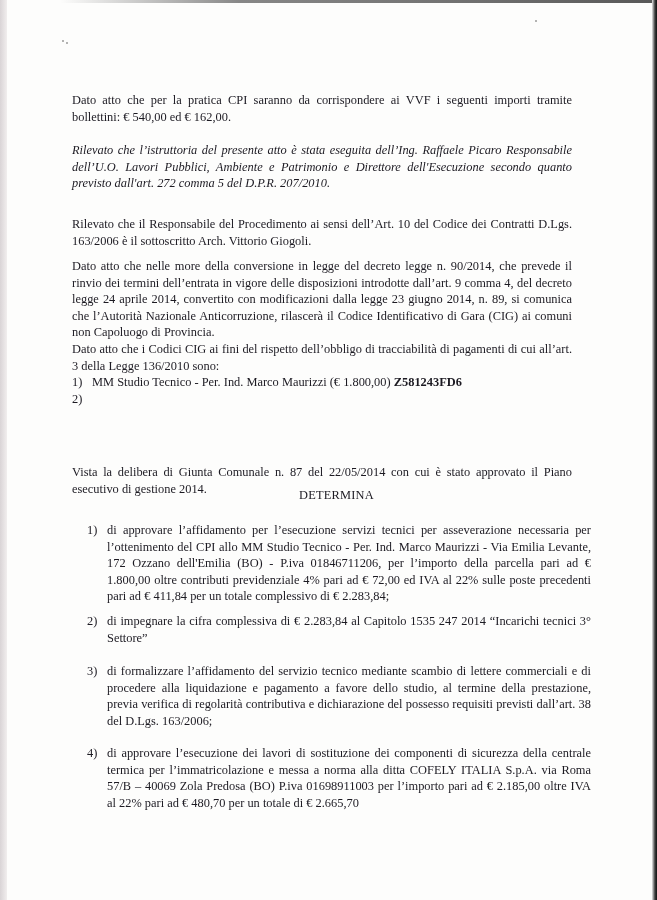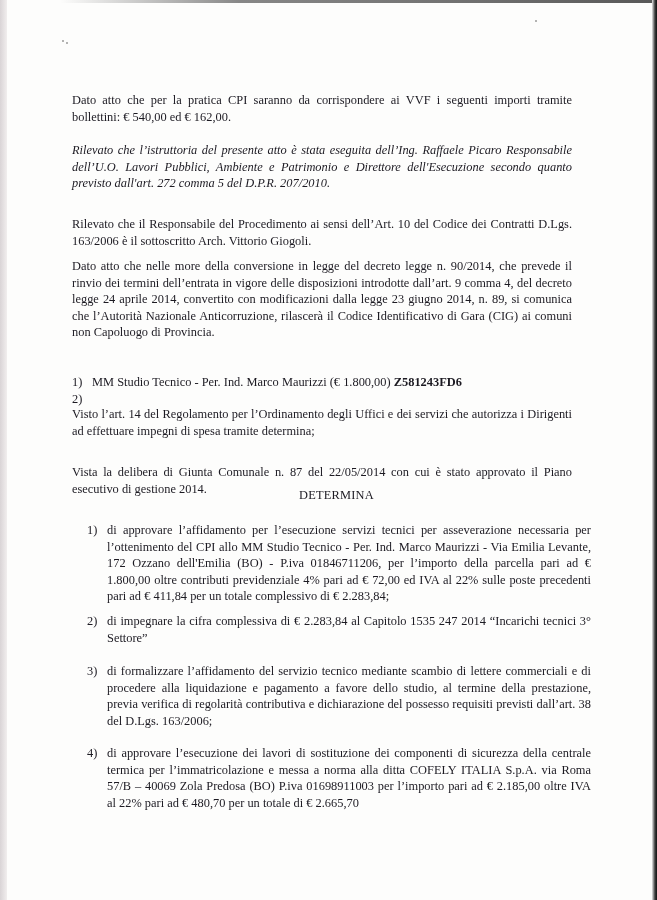"Dato atto che i Codici" p.para { html: none -> <p>Dato atto che i Codici CIG ai fini del rispetto dell’obbligo di tracciabilità di pagamenti di cui all’art. 3 della Legge 136/2010 sono:</p> }
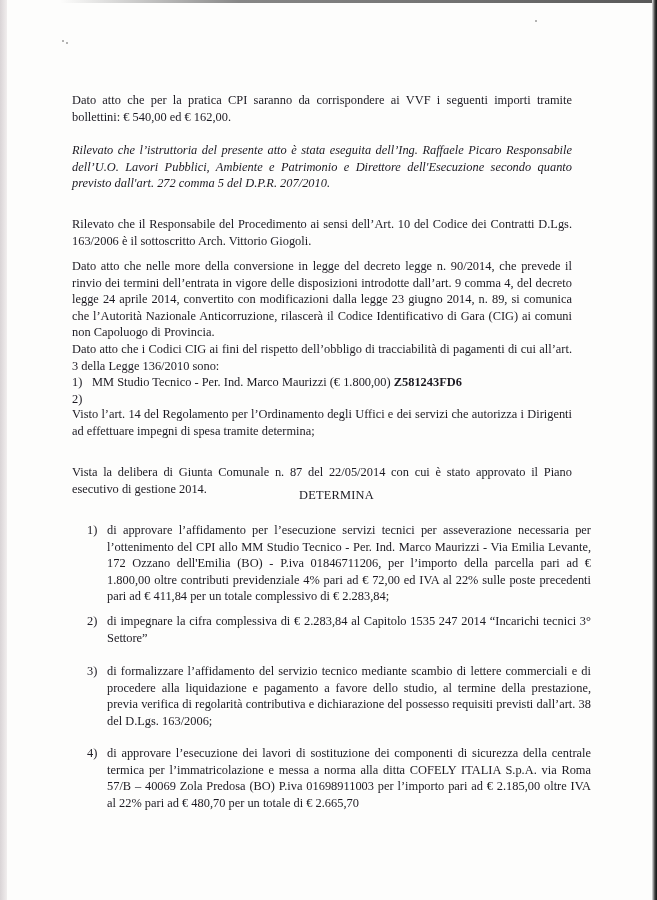"Visto l’art. 14 del Regolamento" p.para { html: <p>Visto l’art. 14 del Regolamento per l’Ordinamento degli Uffici e dei servizi che autorizza i Dirigenti ad effettuare impegni di spesa tramite determina;</p> -> none }
